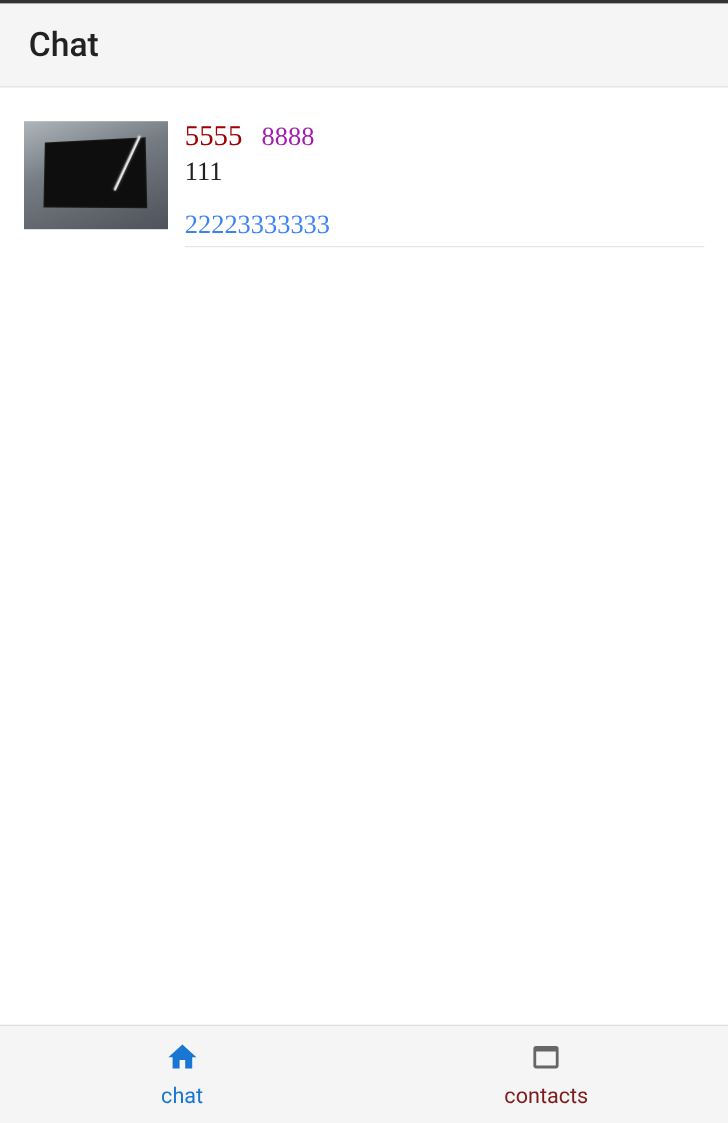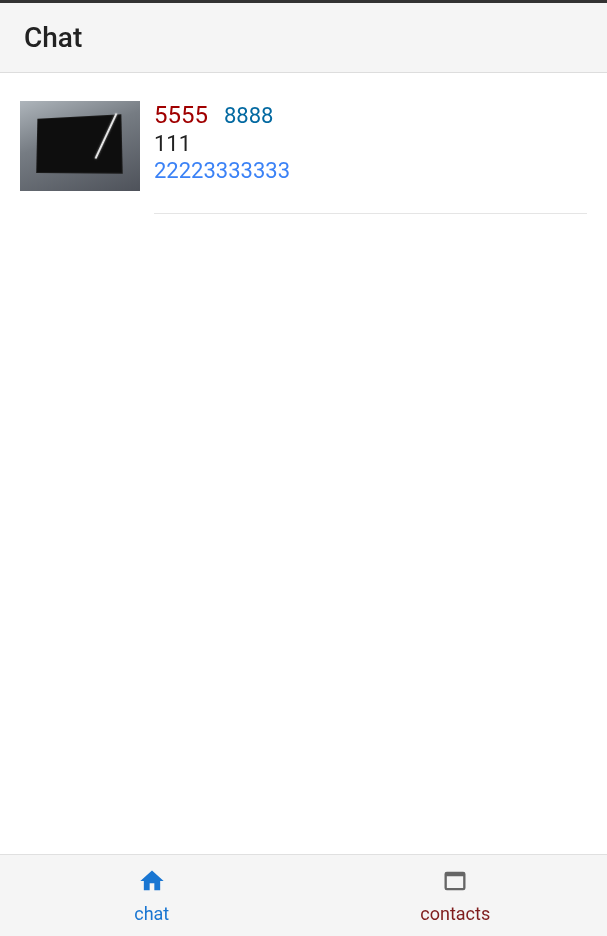"5555" .chat-info { font-family: none -> Liberation Serif, serif; padding-bottom: 30px -> 5px }
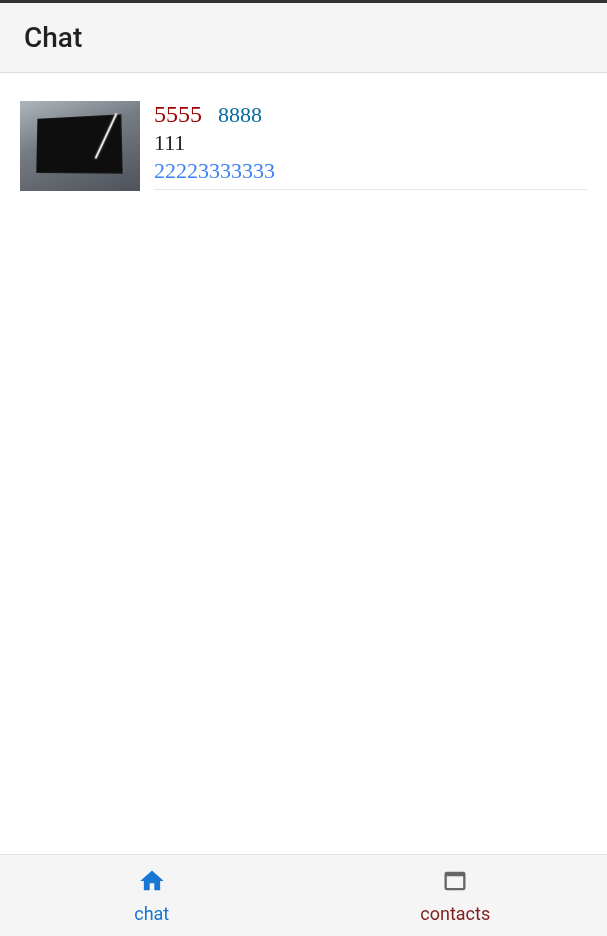"8888" .chat-num2 { color: #0369a1 -> #a21caf }
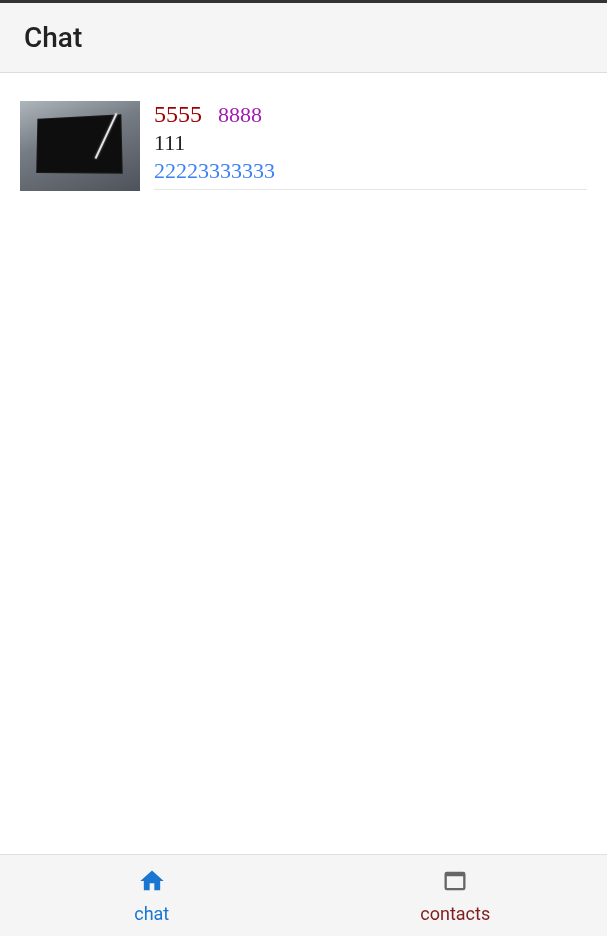"111" .chat-row2 { margin-bottom: 2px -> 18px }
